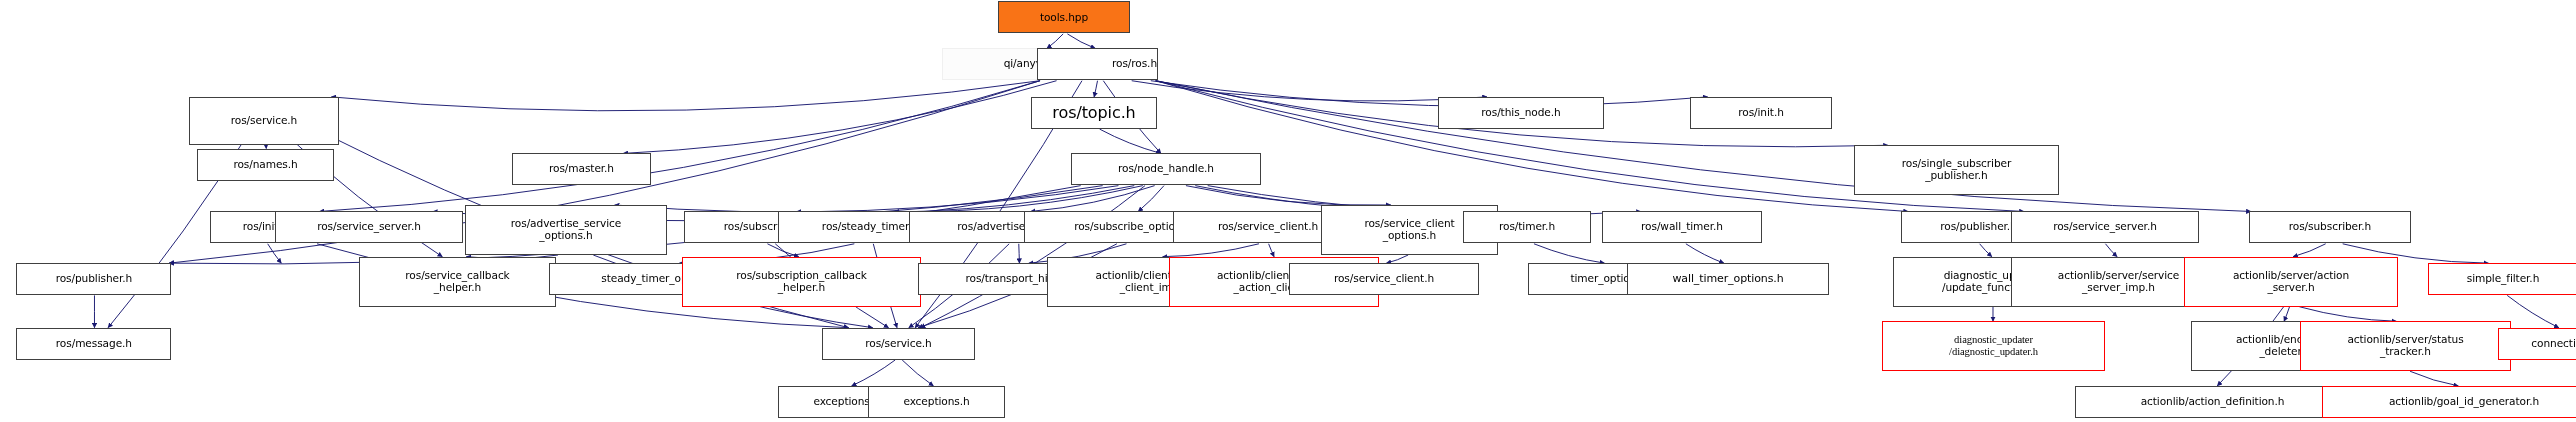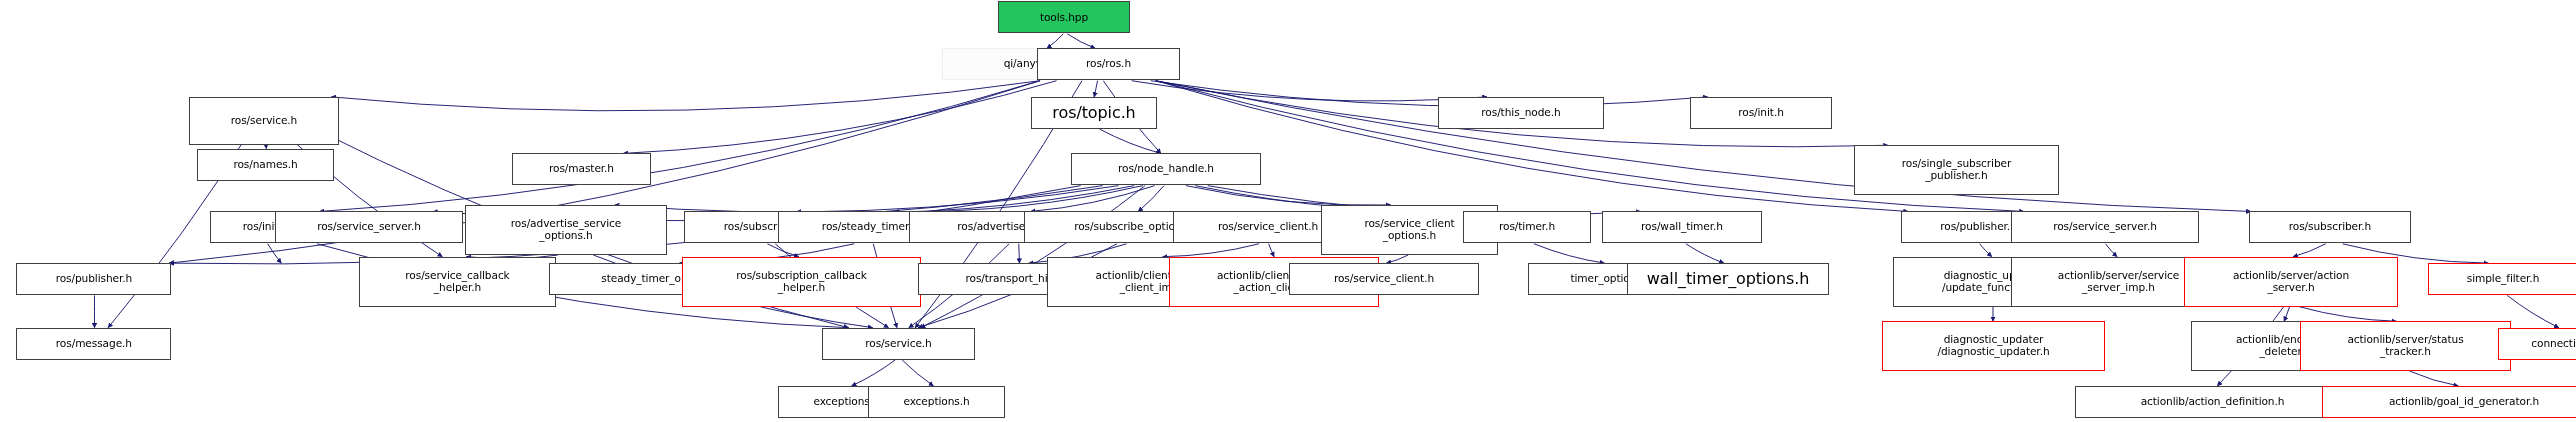"tools.hpp" .gnode.root { background: #22c55e -> #f97316 }
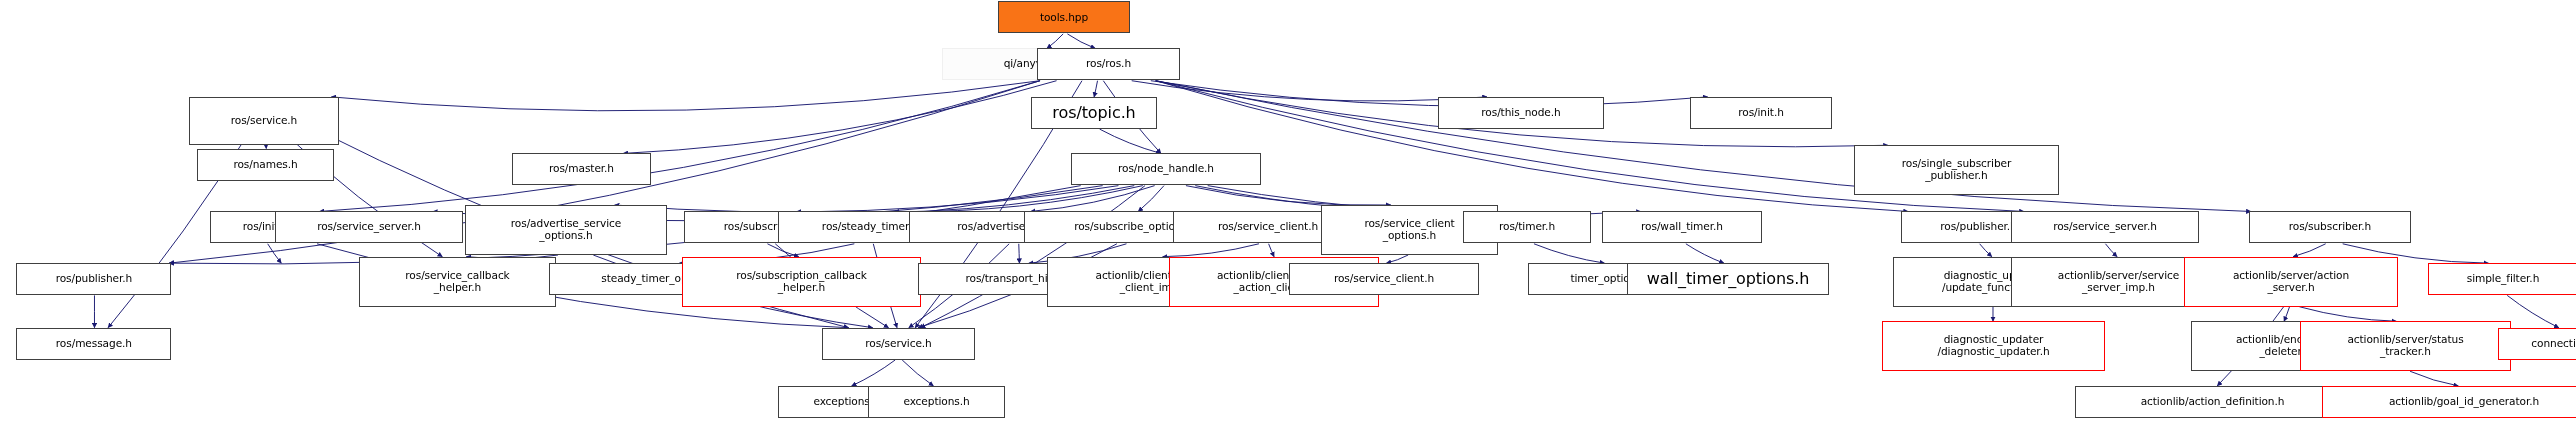"ros/ros.h" div.gnode { justify-content: none -> flex-end; width: 143px -> 121px }
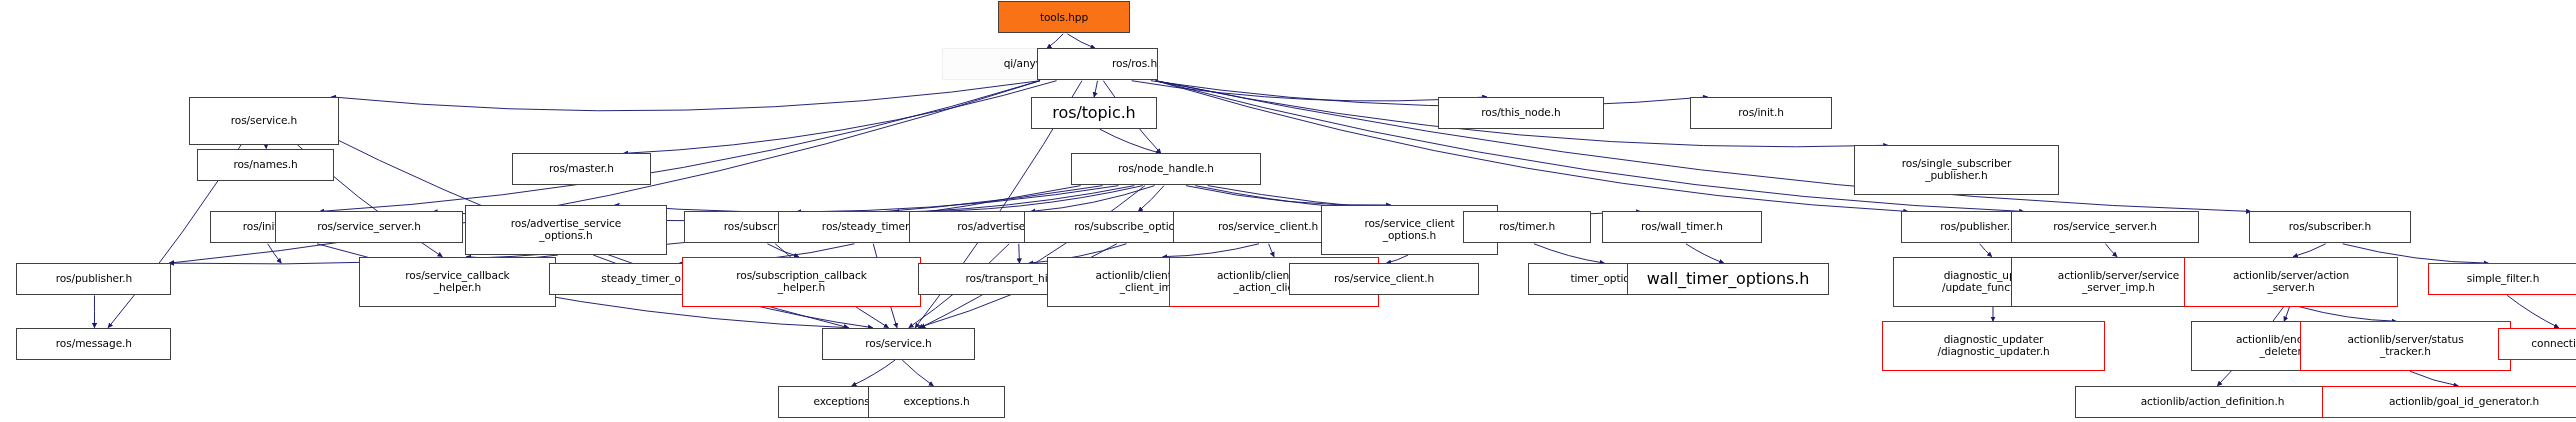"wall_timer_options.h" div.gnode { font-size: 16px -> 11px }
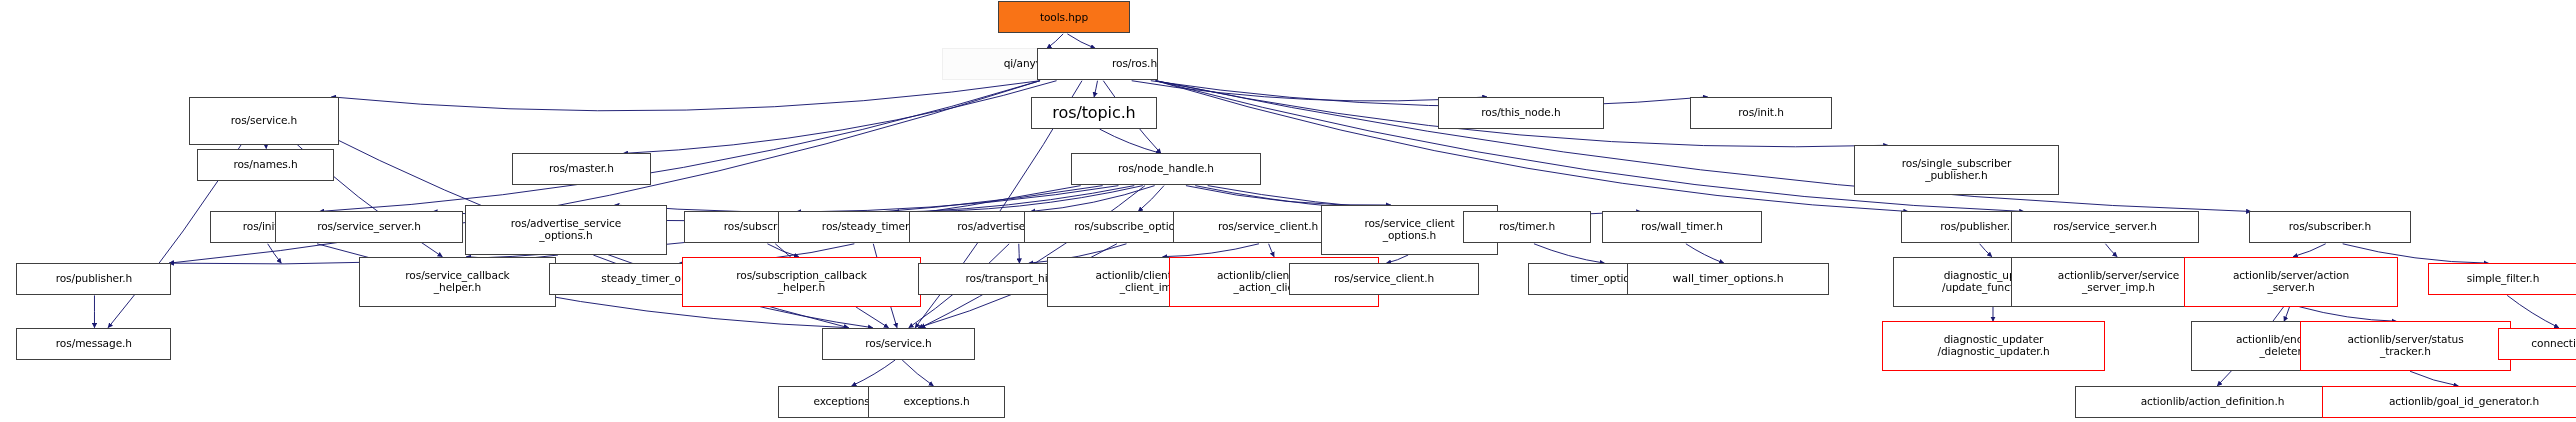"diagnostic_updater" div.gnode { font-family: none -> Liberation Serif, serif }
